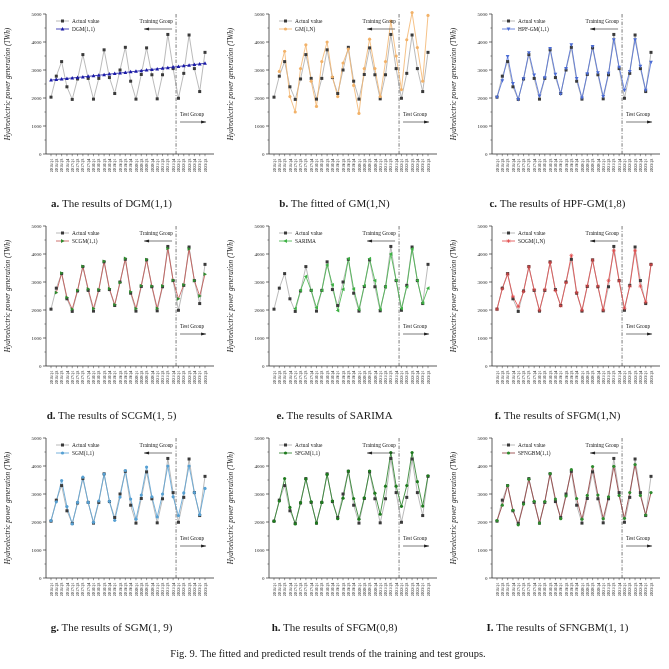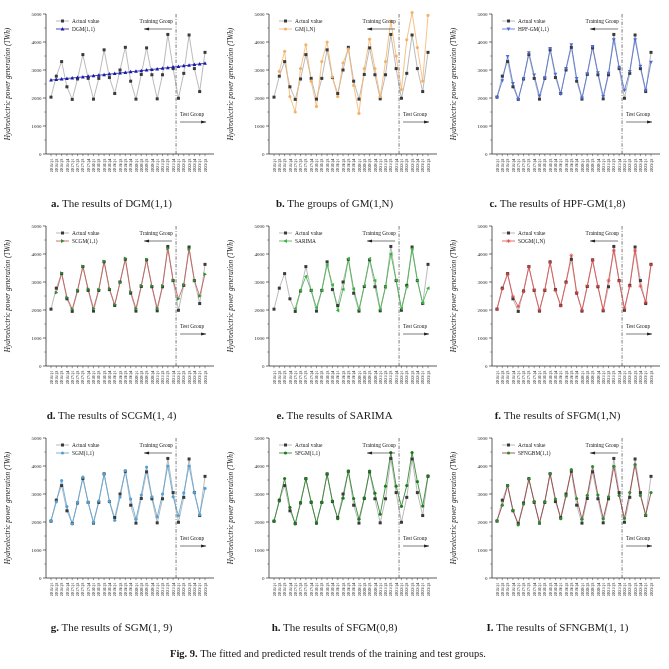"The groups of GM(1,N)" span { text: groups -> fitted }
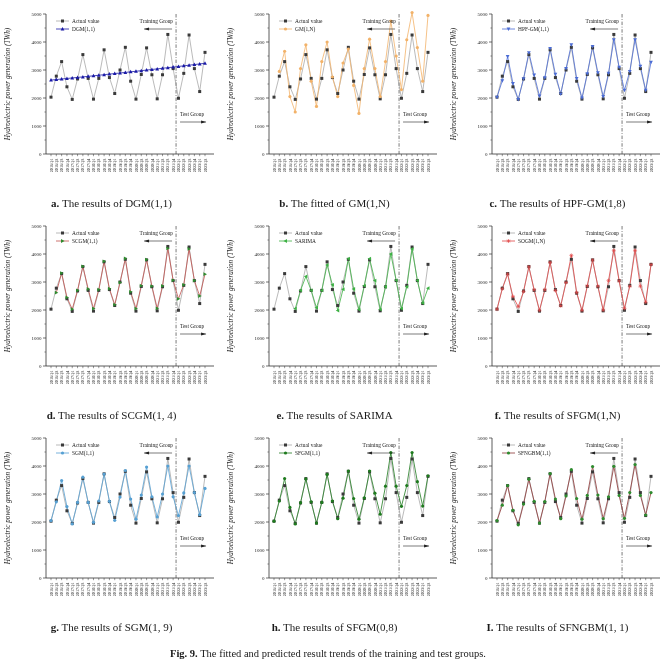"The results of SCGM(1, 4)" span { text: 4 -> 5 }
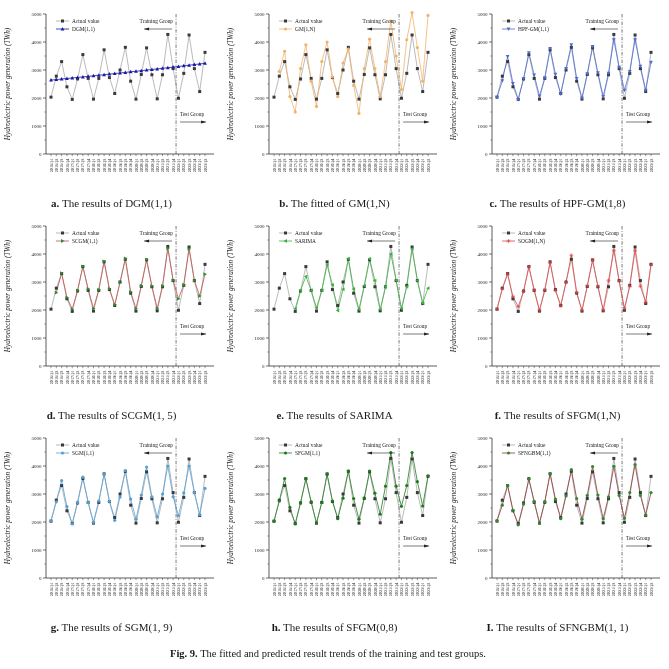"Fig. 9." .figcap b { font-weight: bold -> normal }
